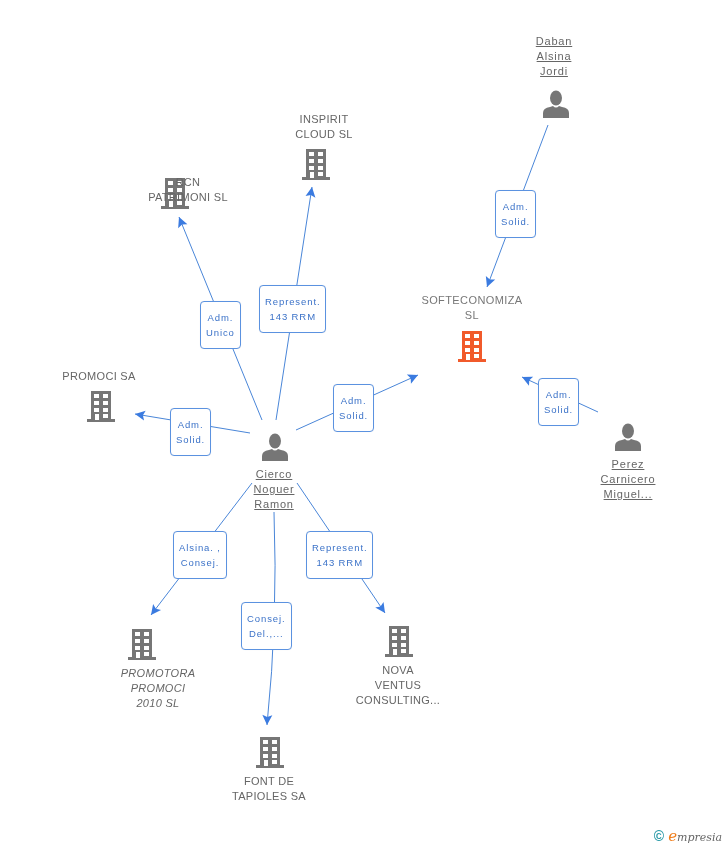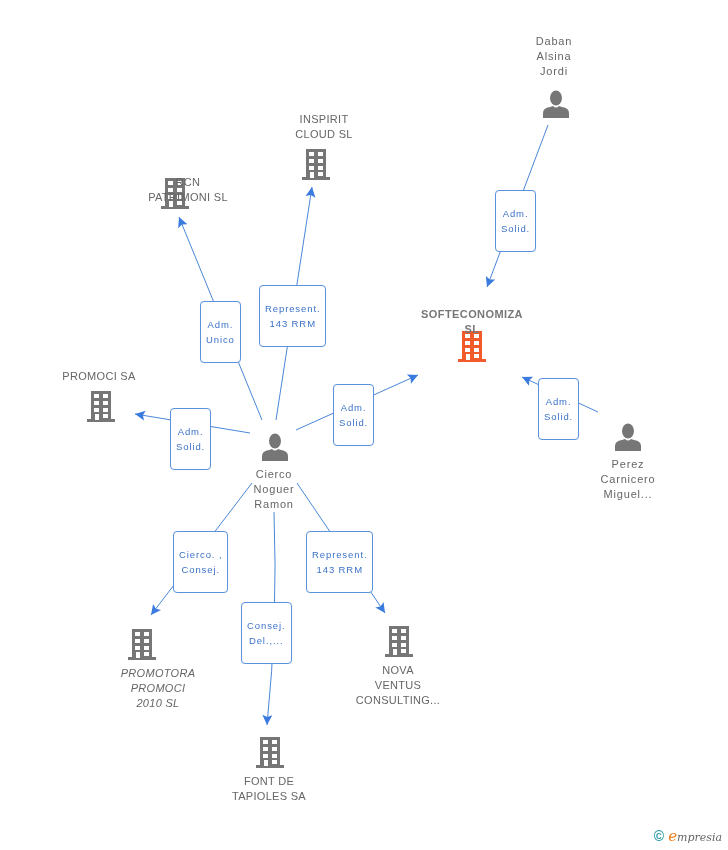"Daban" .node-label.person { text-decoration: none -> underline }
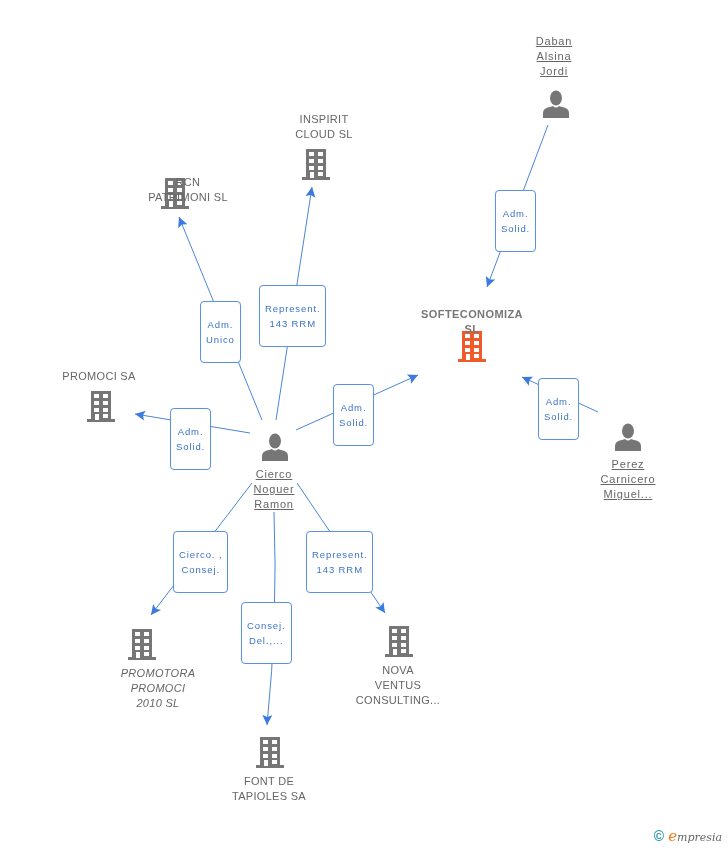"Adm." .edge-box { padding: 15px 5px -> 8px 5px }
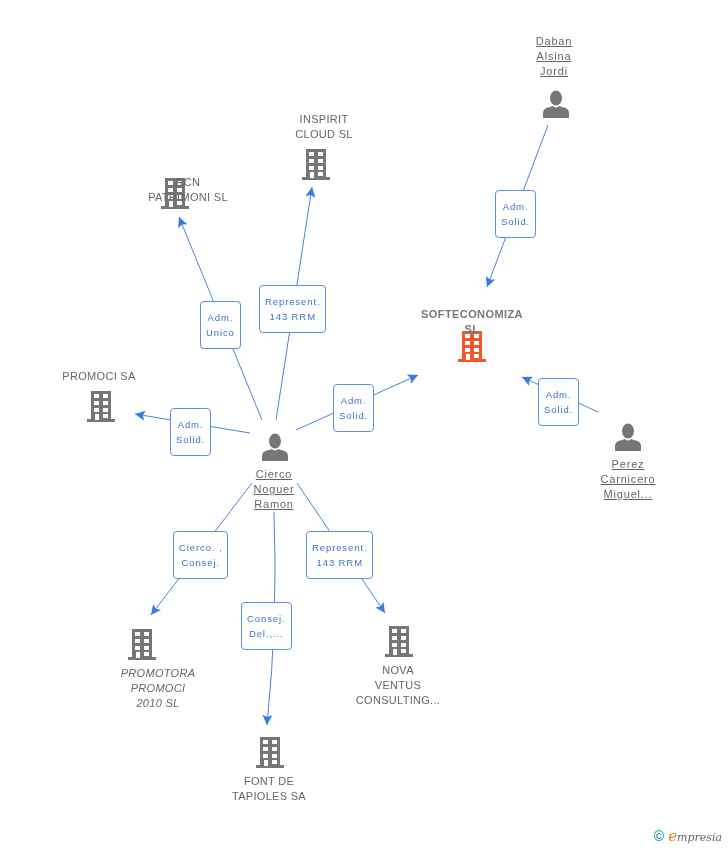"SOFTECONOMIZA" .node-label.main { font-weight: bold -> normal; margin-top: 14px -> none }
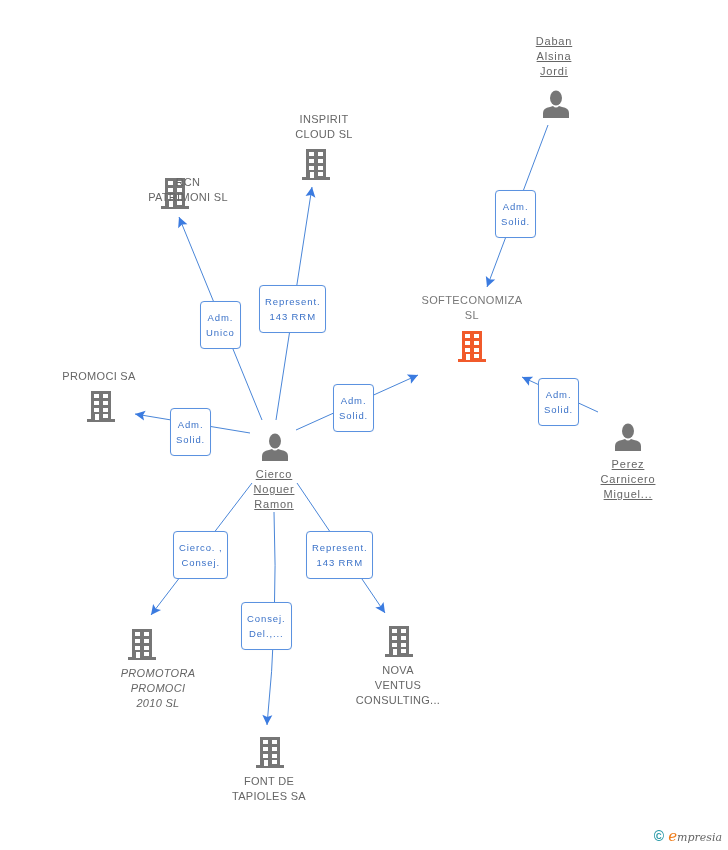"Cierco. ," span { text: Cierco -> Alsina }
